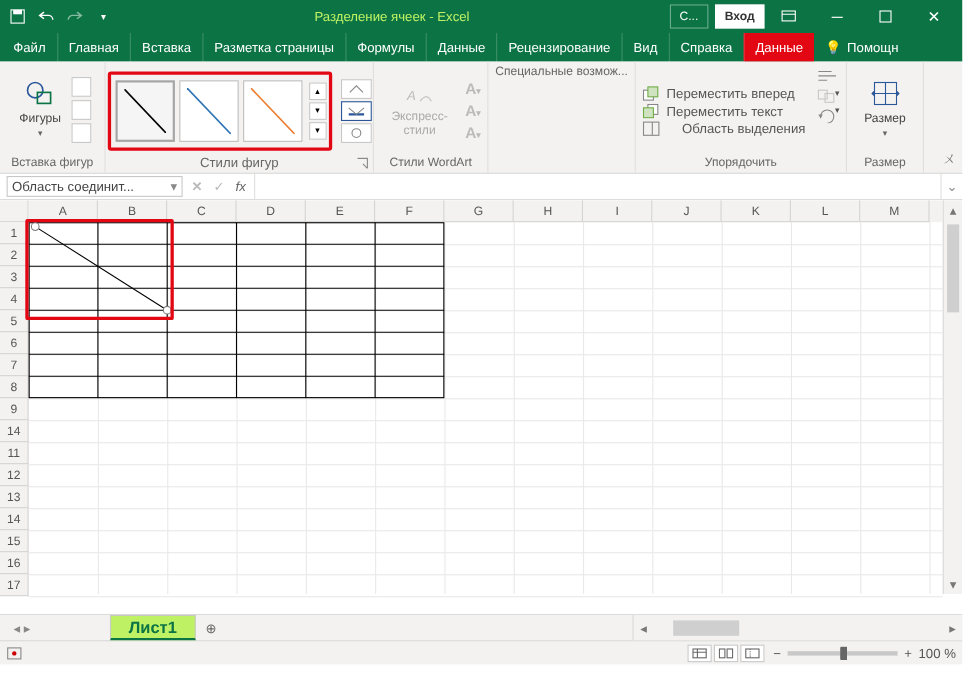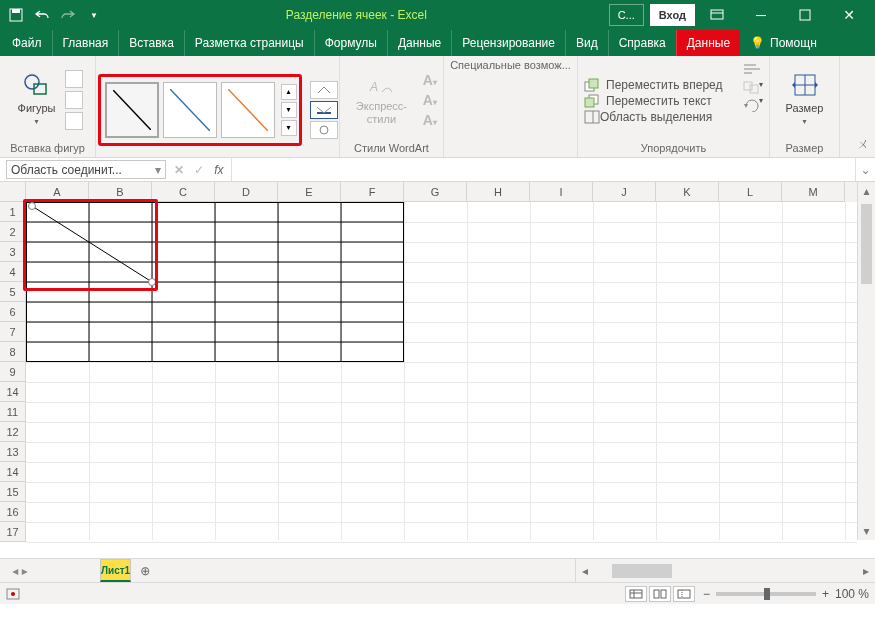"Область выделения" div { gap: 0 -> 20px }
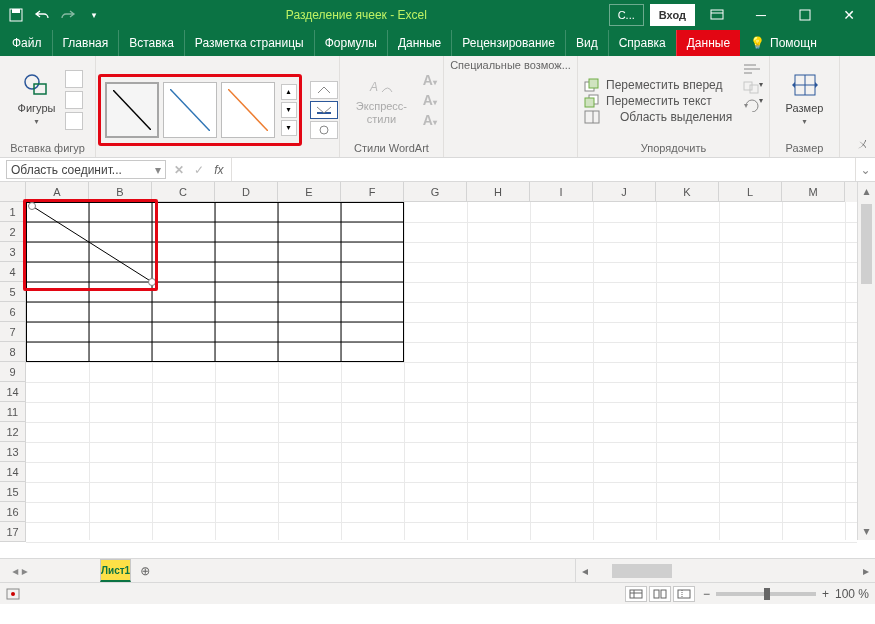"Стили фигур" div.label { html: none -> <div> <span>Стили фигур</span> <svg> <path></path> </svg> </div> }
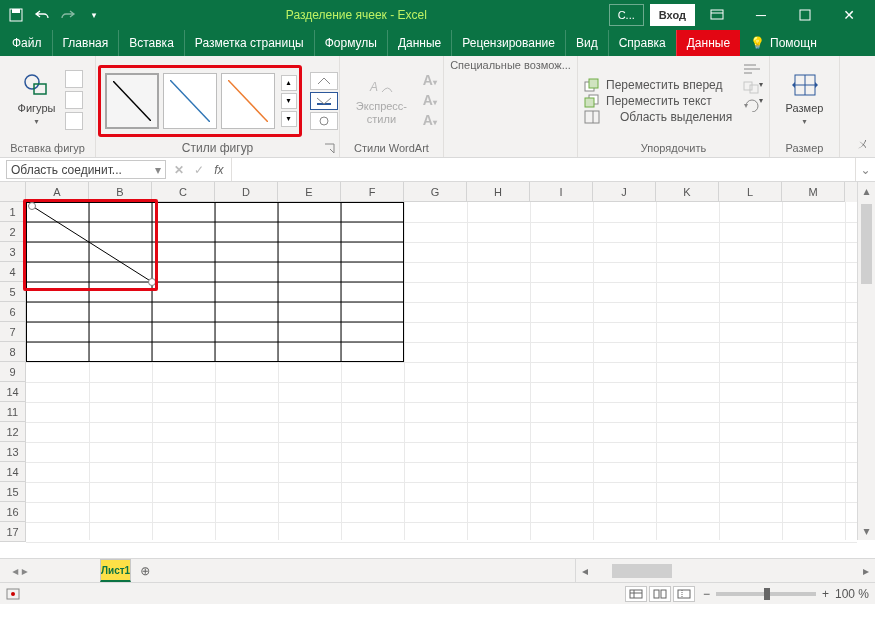"Лист1" .sheet-tab { background: #fde047 -> #bef264; font-size: 10px -> 15px; padding: 0 0 -> 0 16px }
